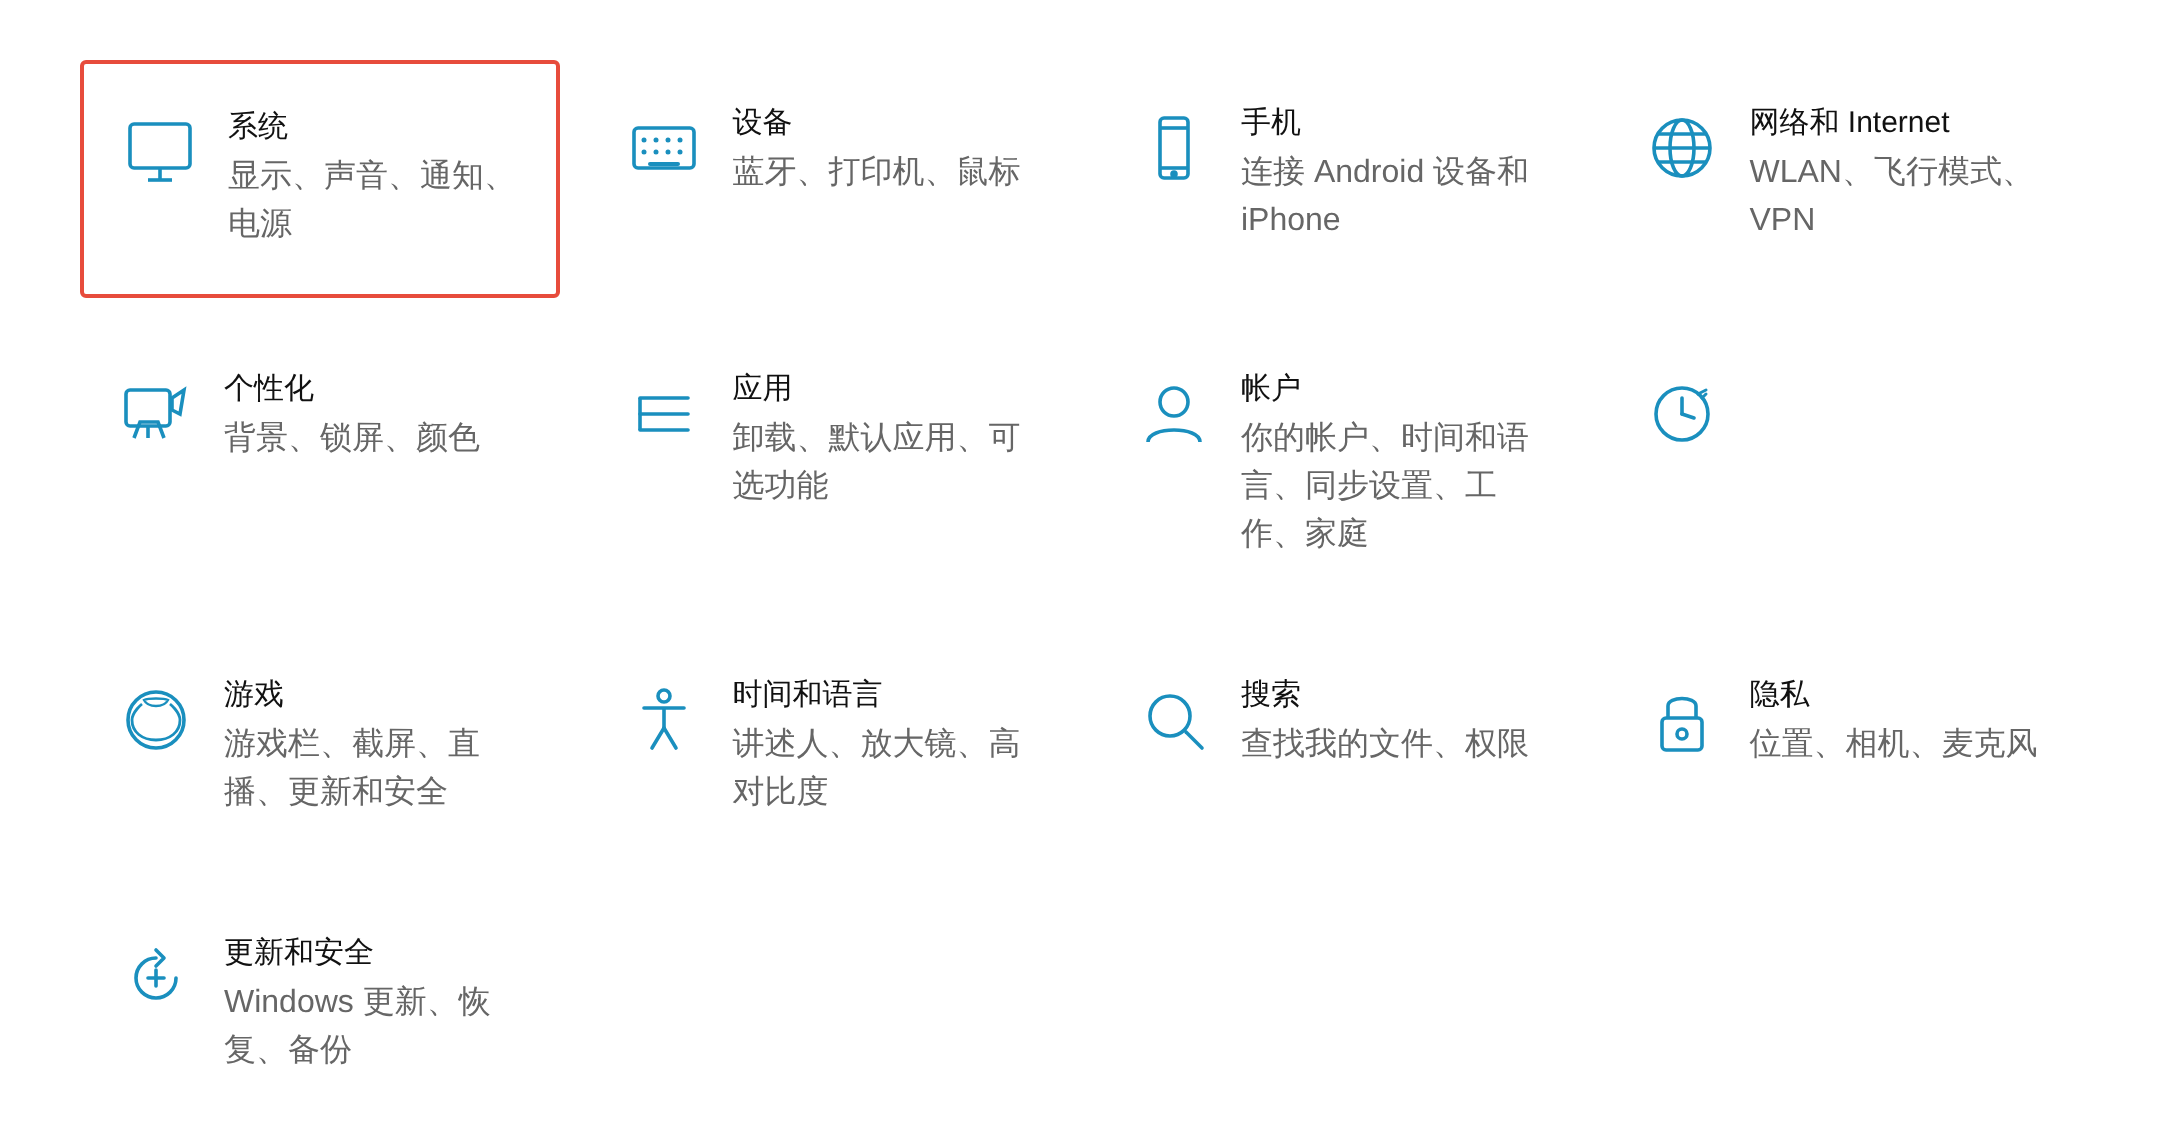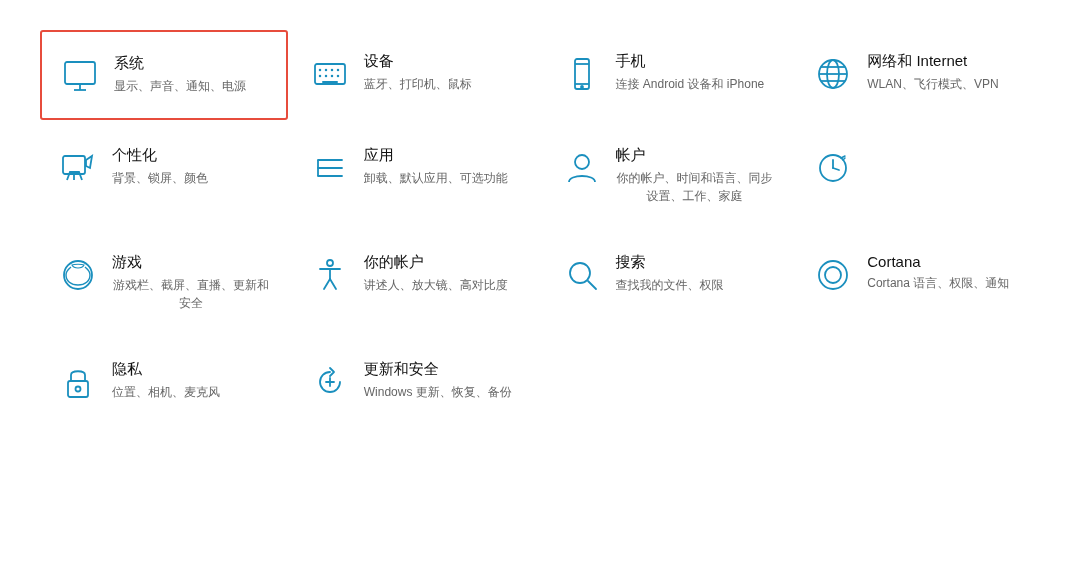"系统" .settings-grid { gap: 4px -> 14px }
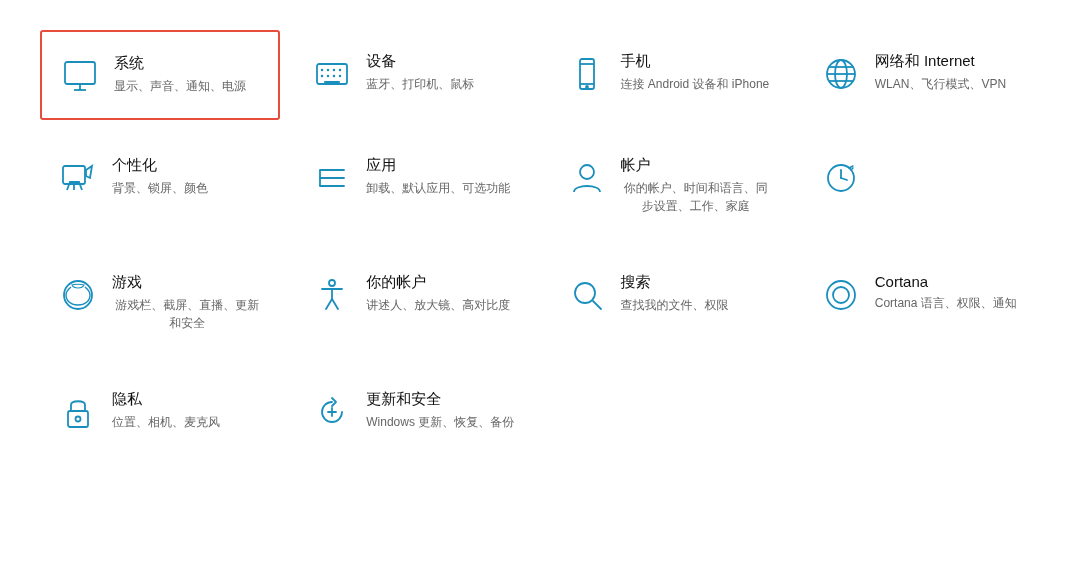"显示、声音、通知、电源" .settings-desc { font-size: 12px -> 16px; text-align: center -> none }
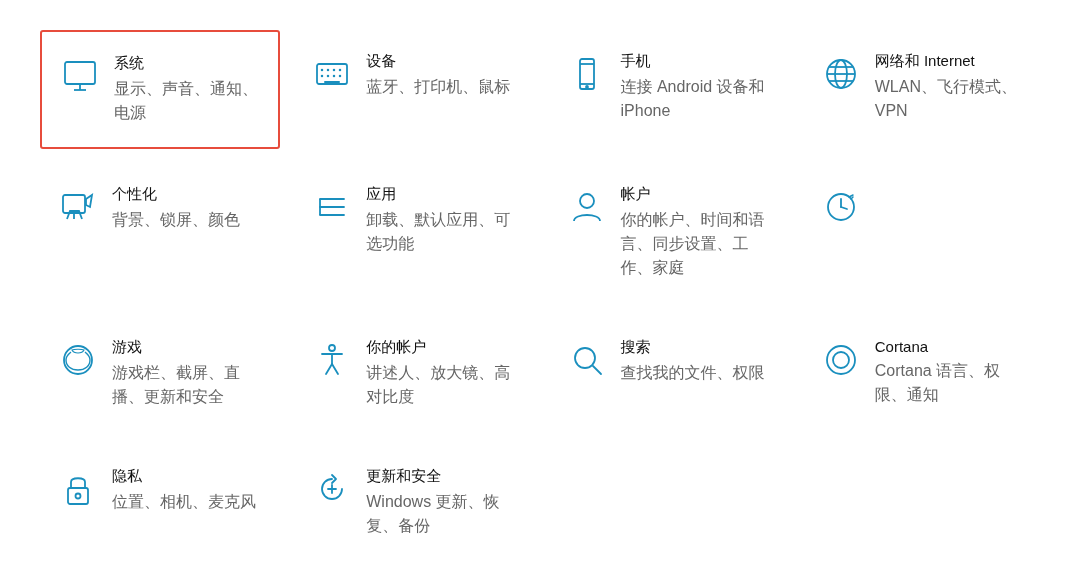"你的帐户" div.settings-title { text: 你的帐户 -> 时间和语言 }
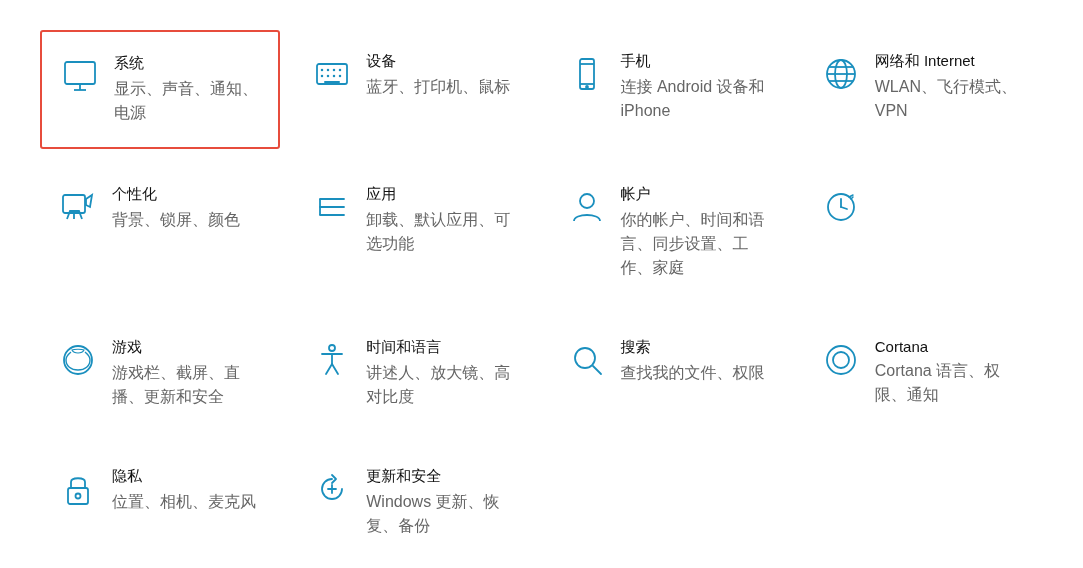"Cortana" div.settings-item { html: <div> <div> <svg> <circle></circle> <circle></circle> </svg> </div> <div> <div>Cortana</div> <div>Cortana 语言、权限、通知</div> </div> </div> -> none }
